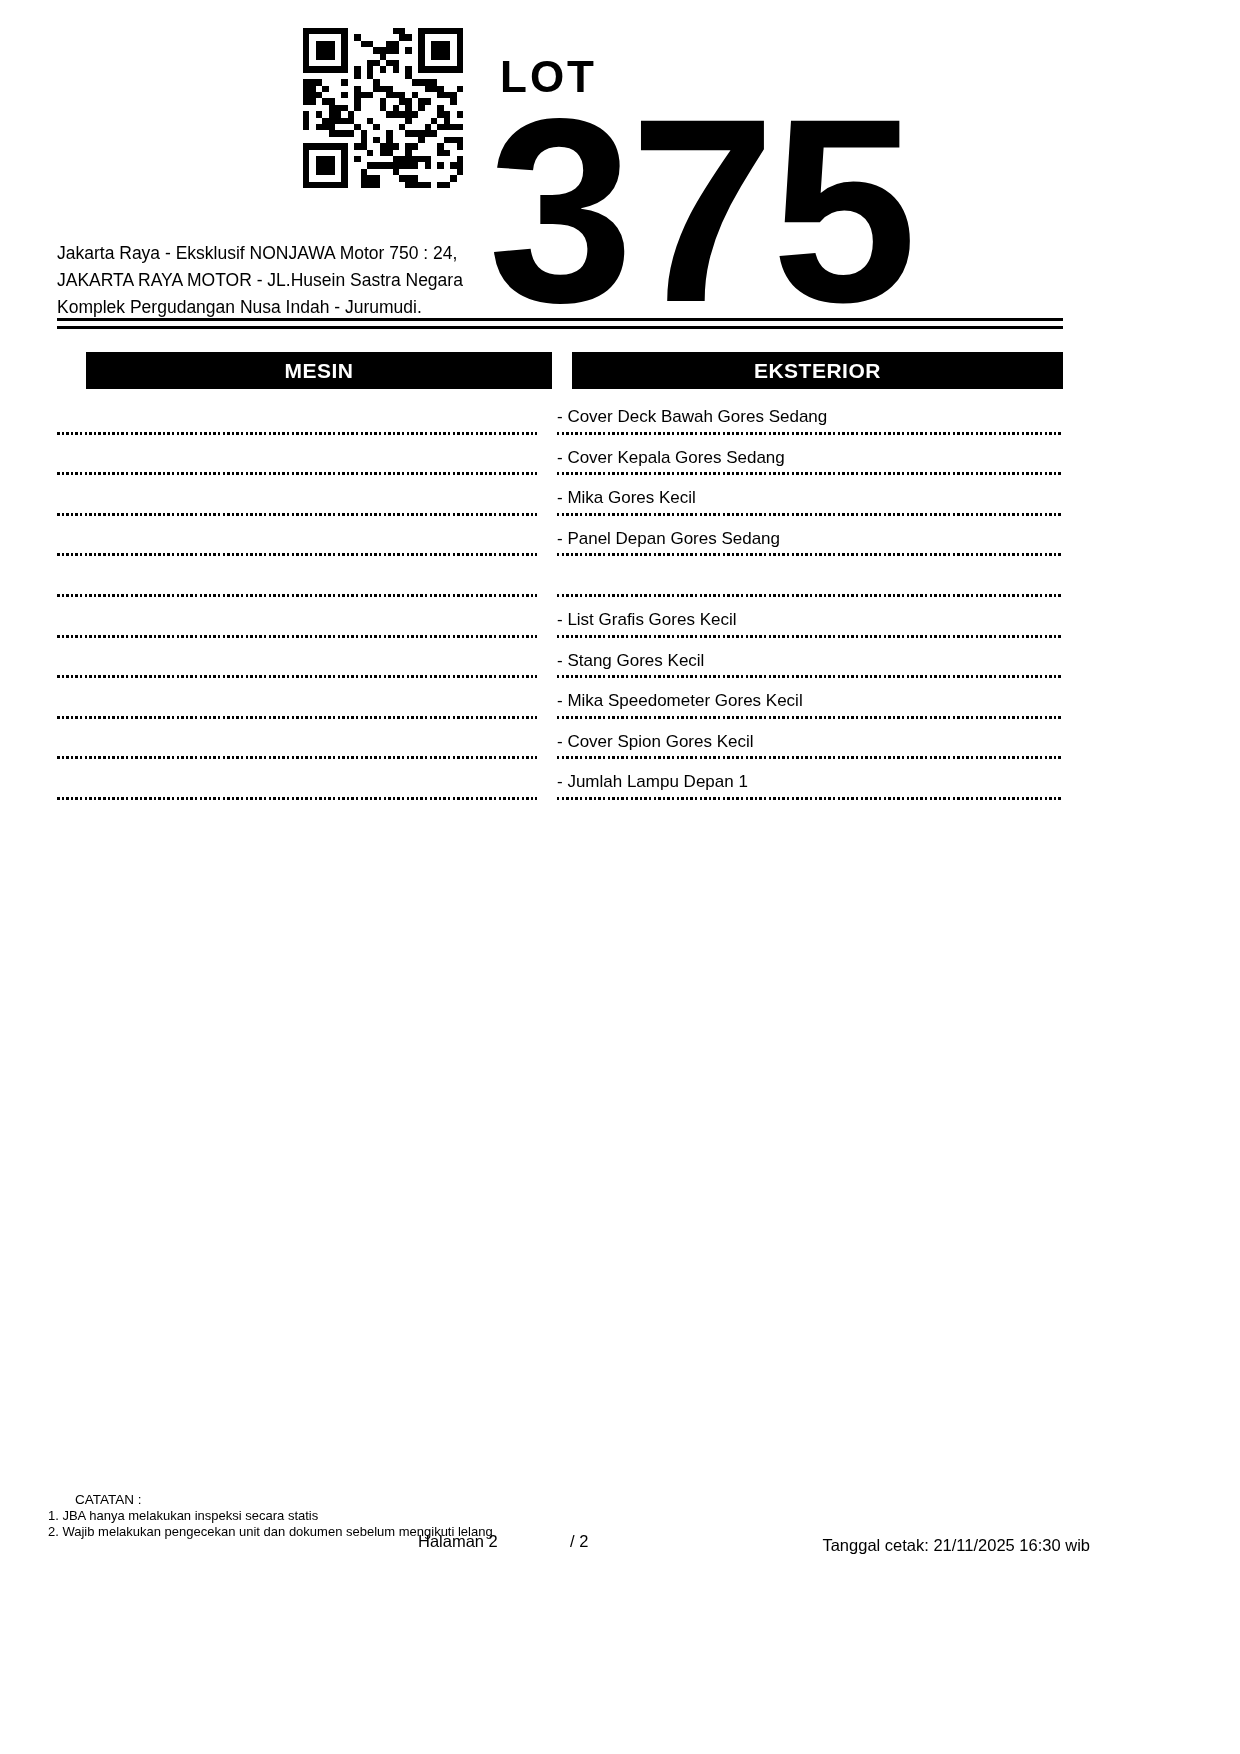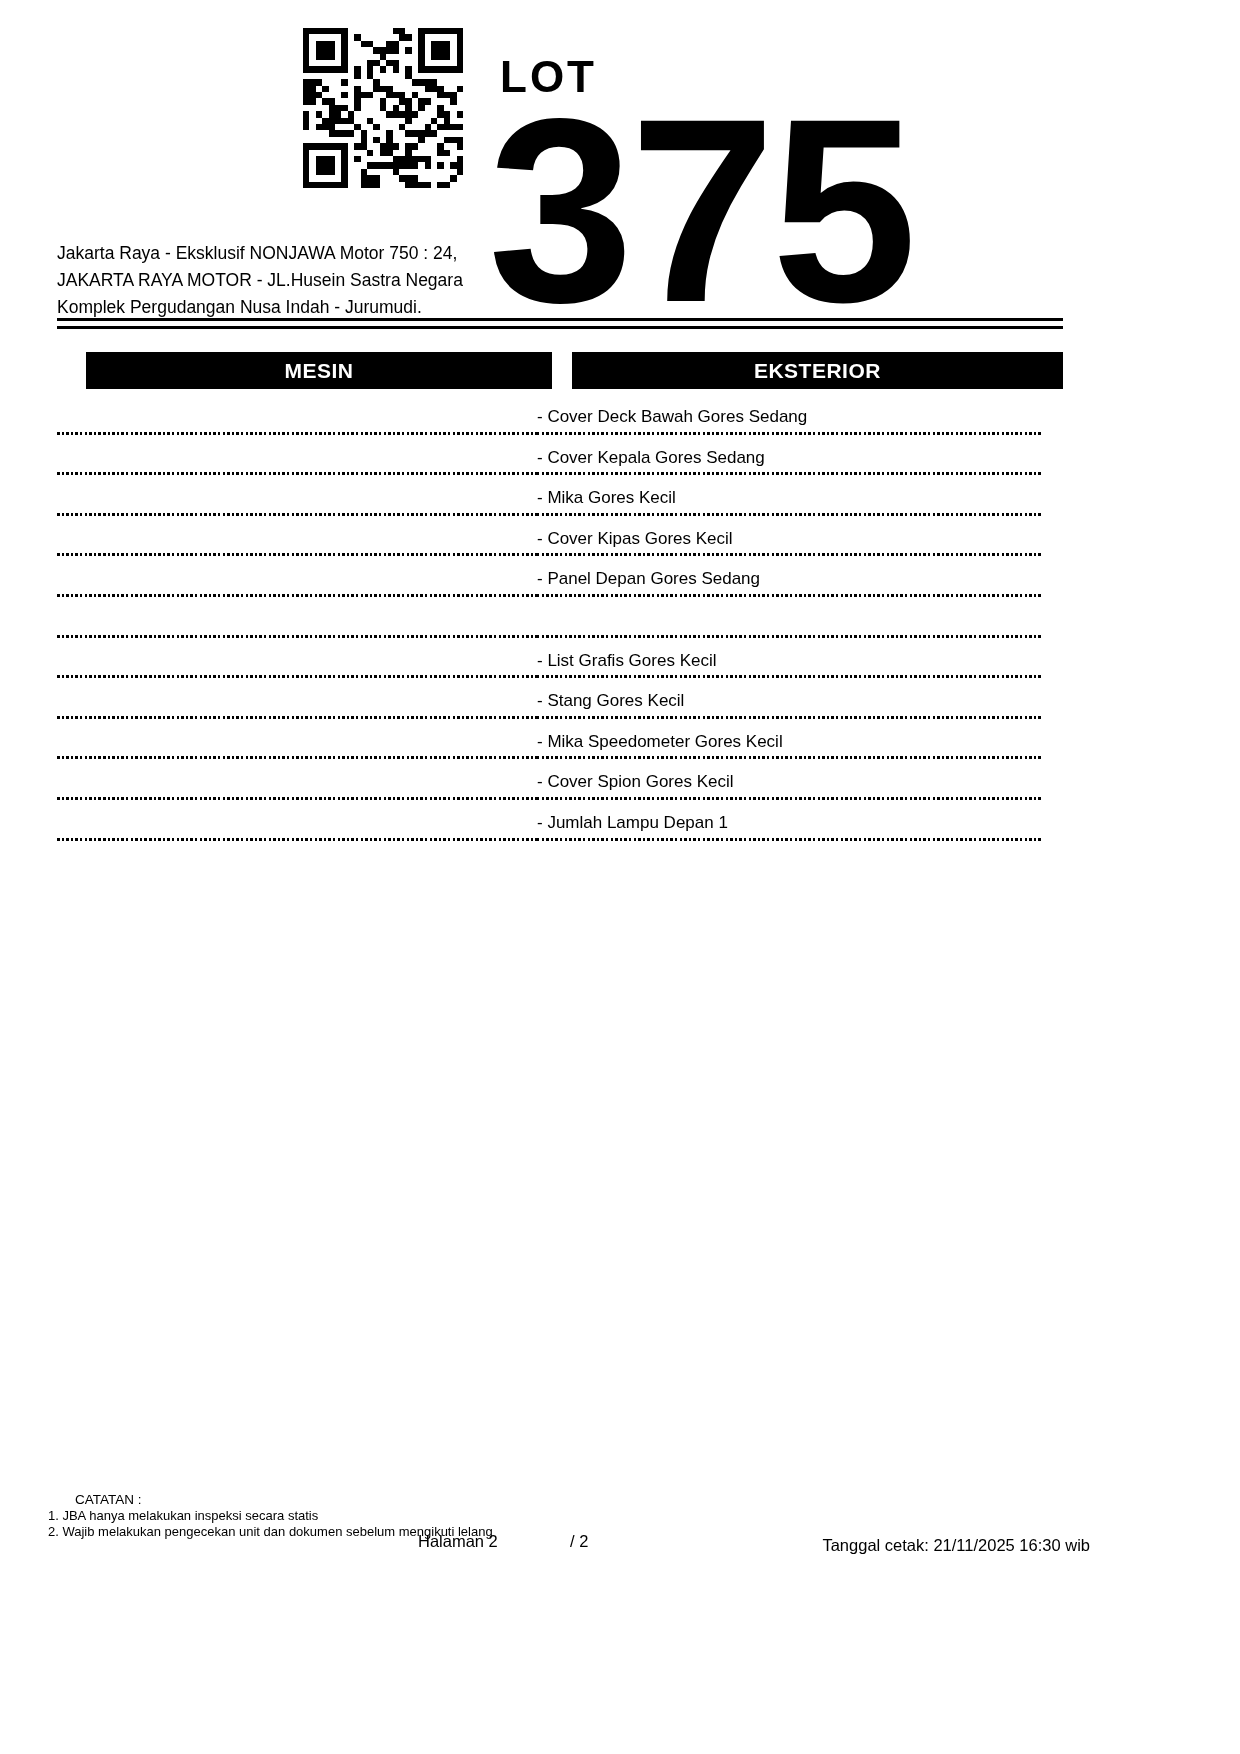"- Cover Deck Bawah Gores" .trow { gap: none -> 20px }
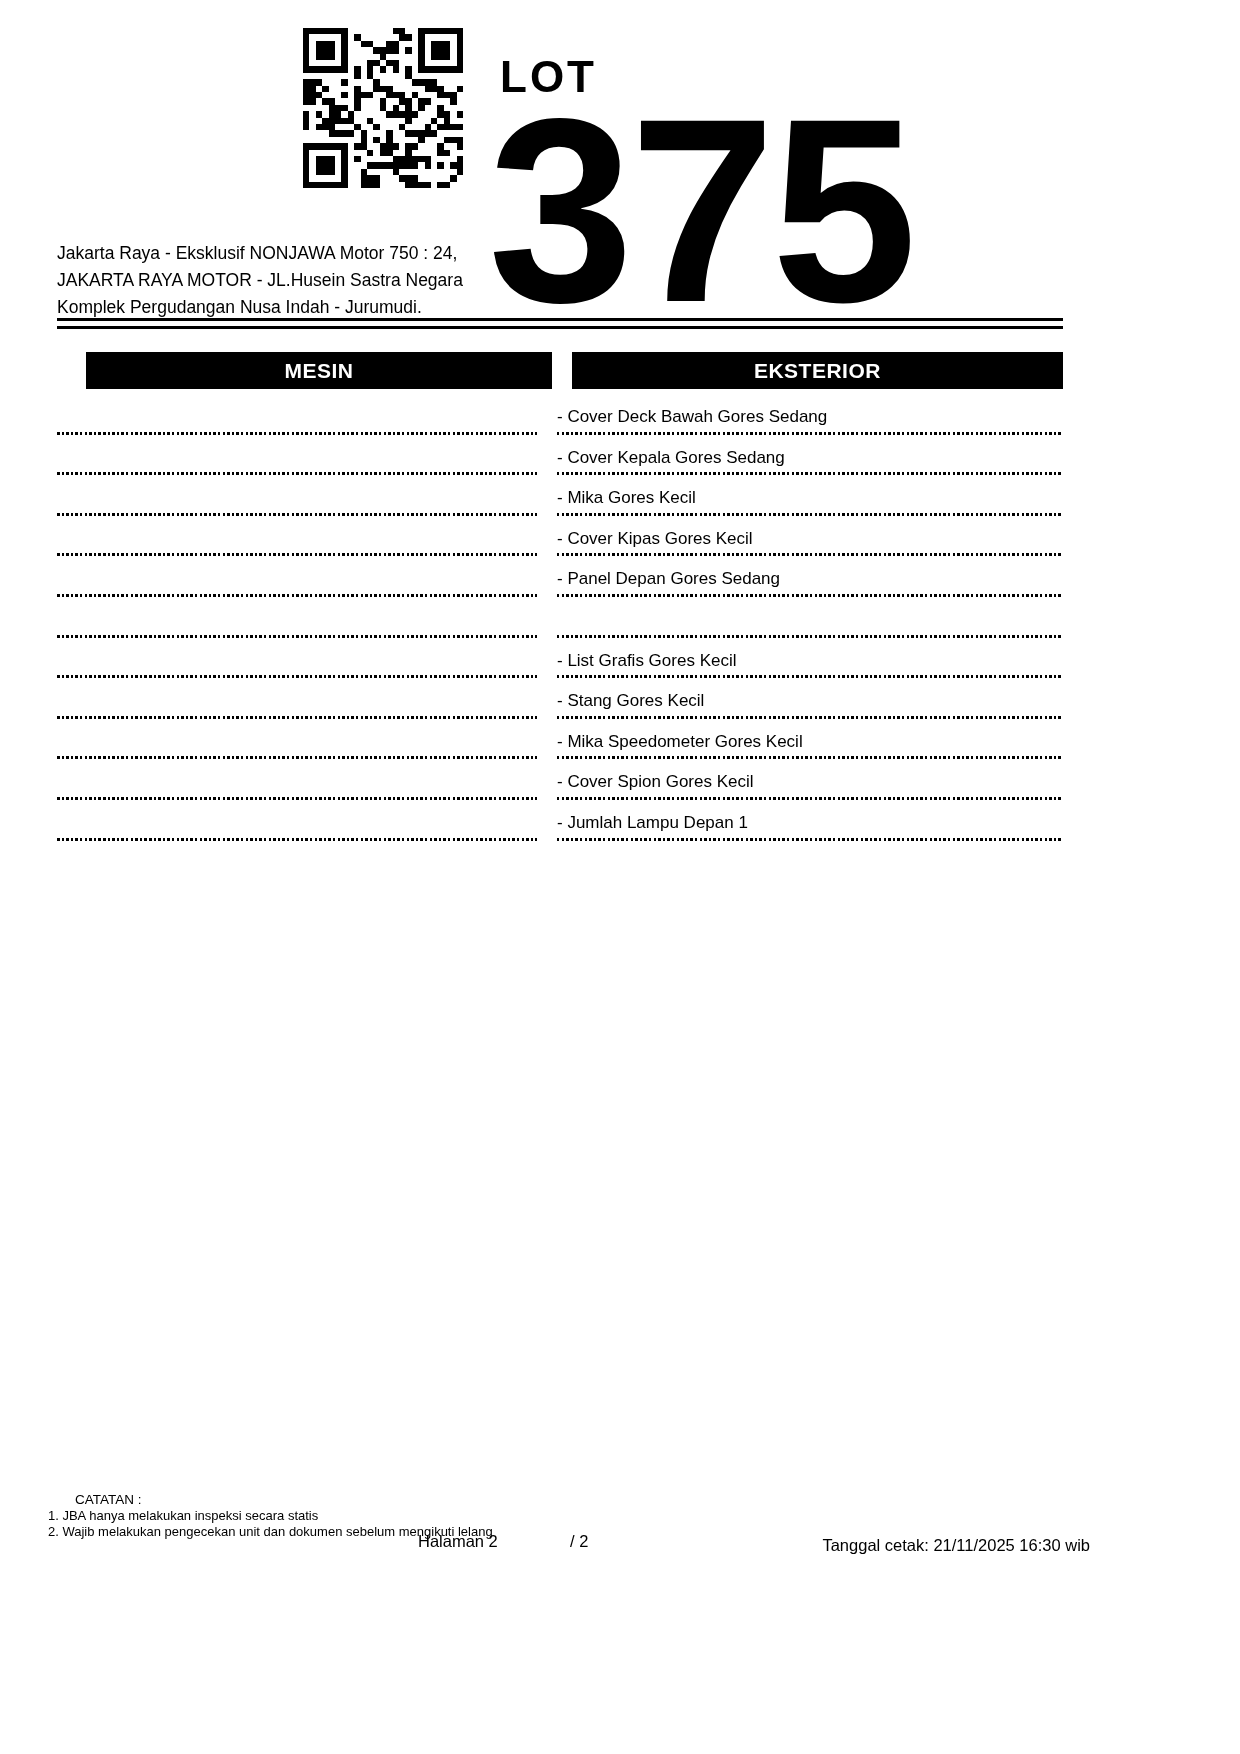"- Cover Kipas Gores Kecil" div.trow { html: <div> <div> <div></div> <div></div> </div> <div> <div>- Cover Kipas Gores Kecil</div> <div></div> </div> </div> -> none }
